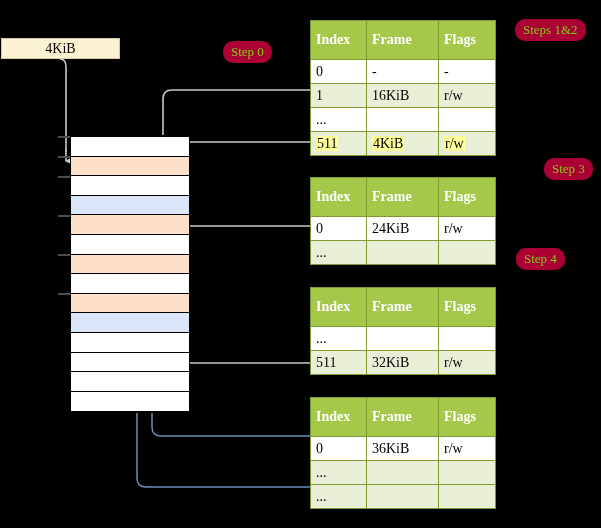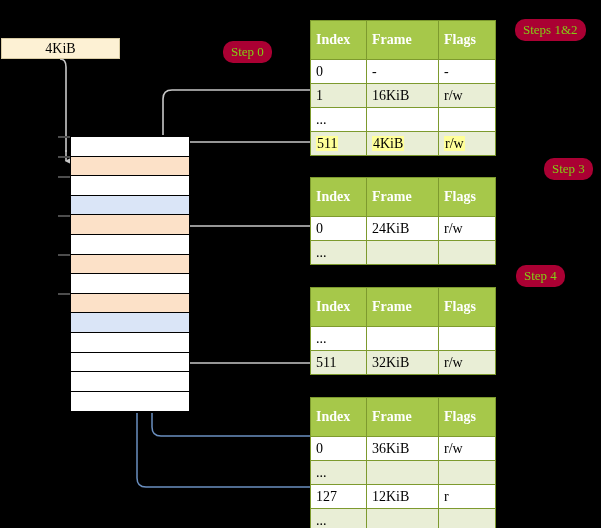"Step 4" .badge.b4 { top: 265px -> 248px }
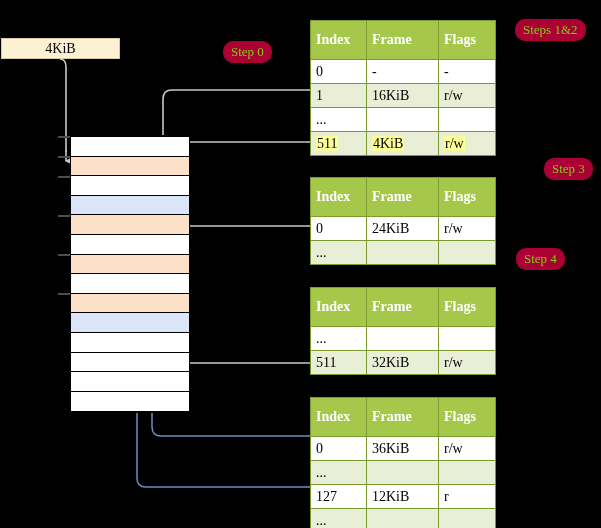"127" tr { html: <tr> <td>127</td> <td>12KiB</td> <td>r</td> </tr> -> none }
